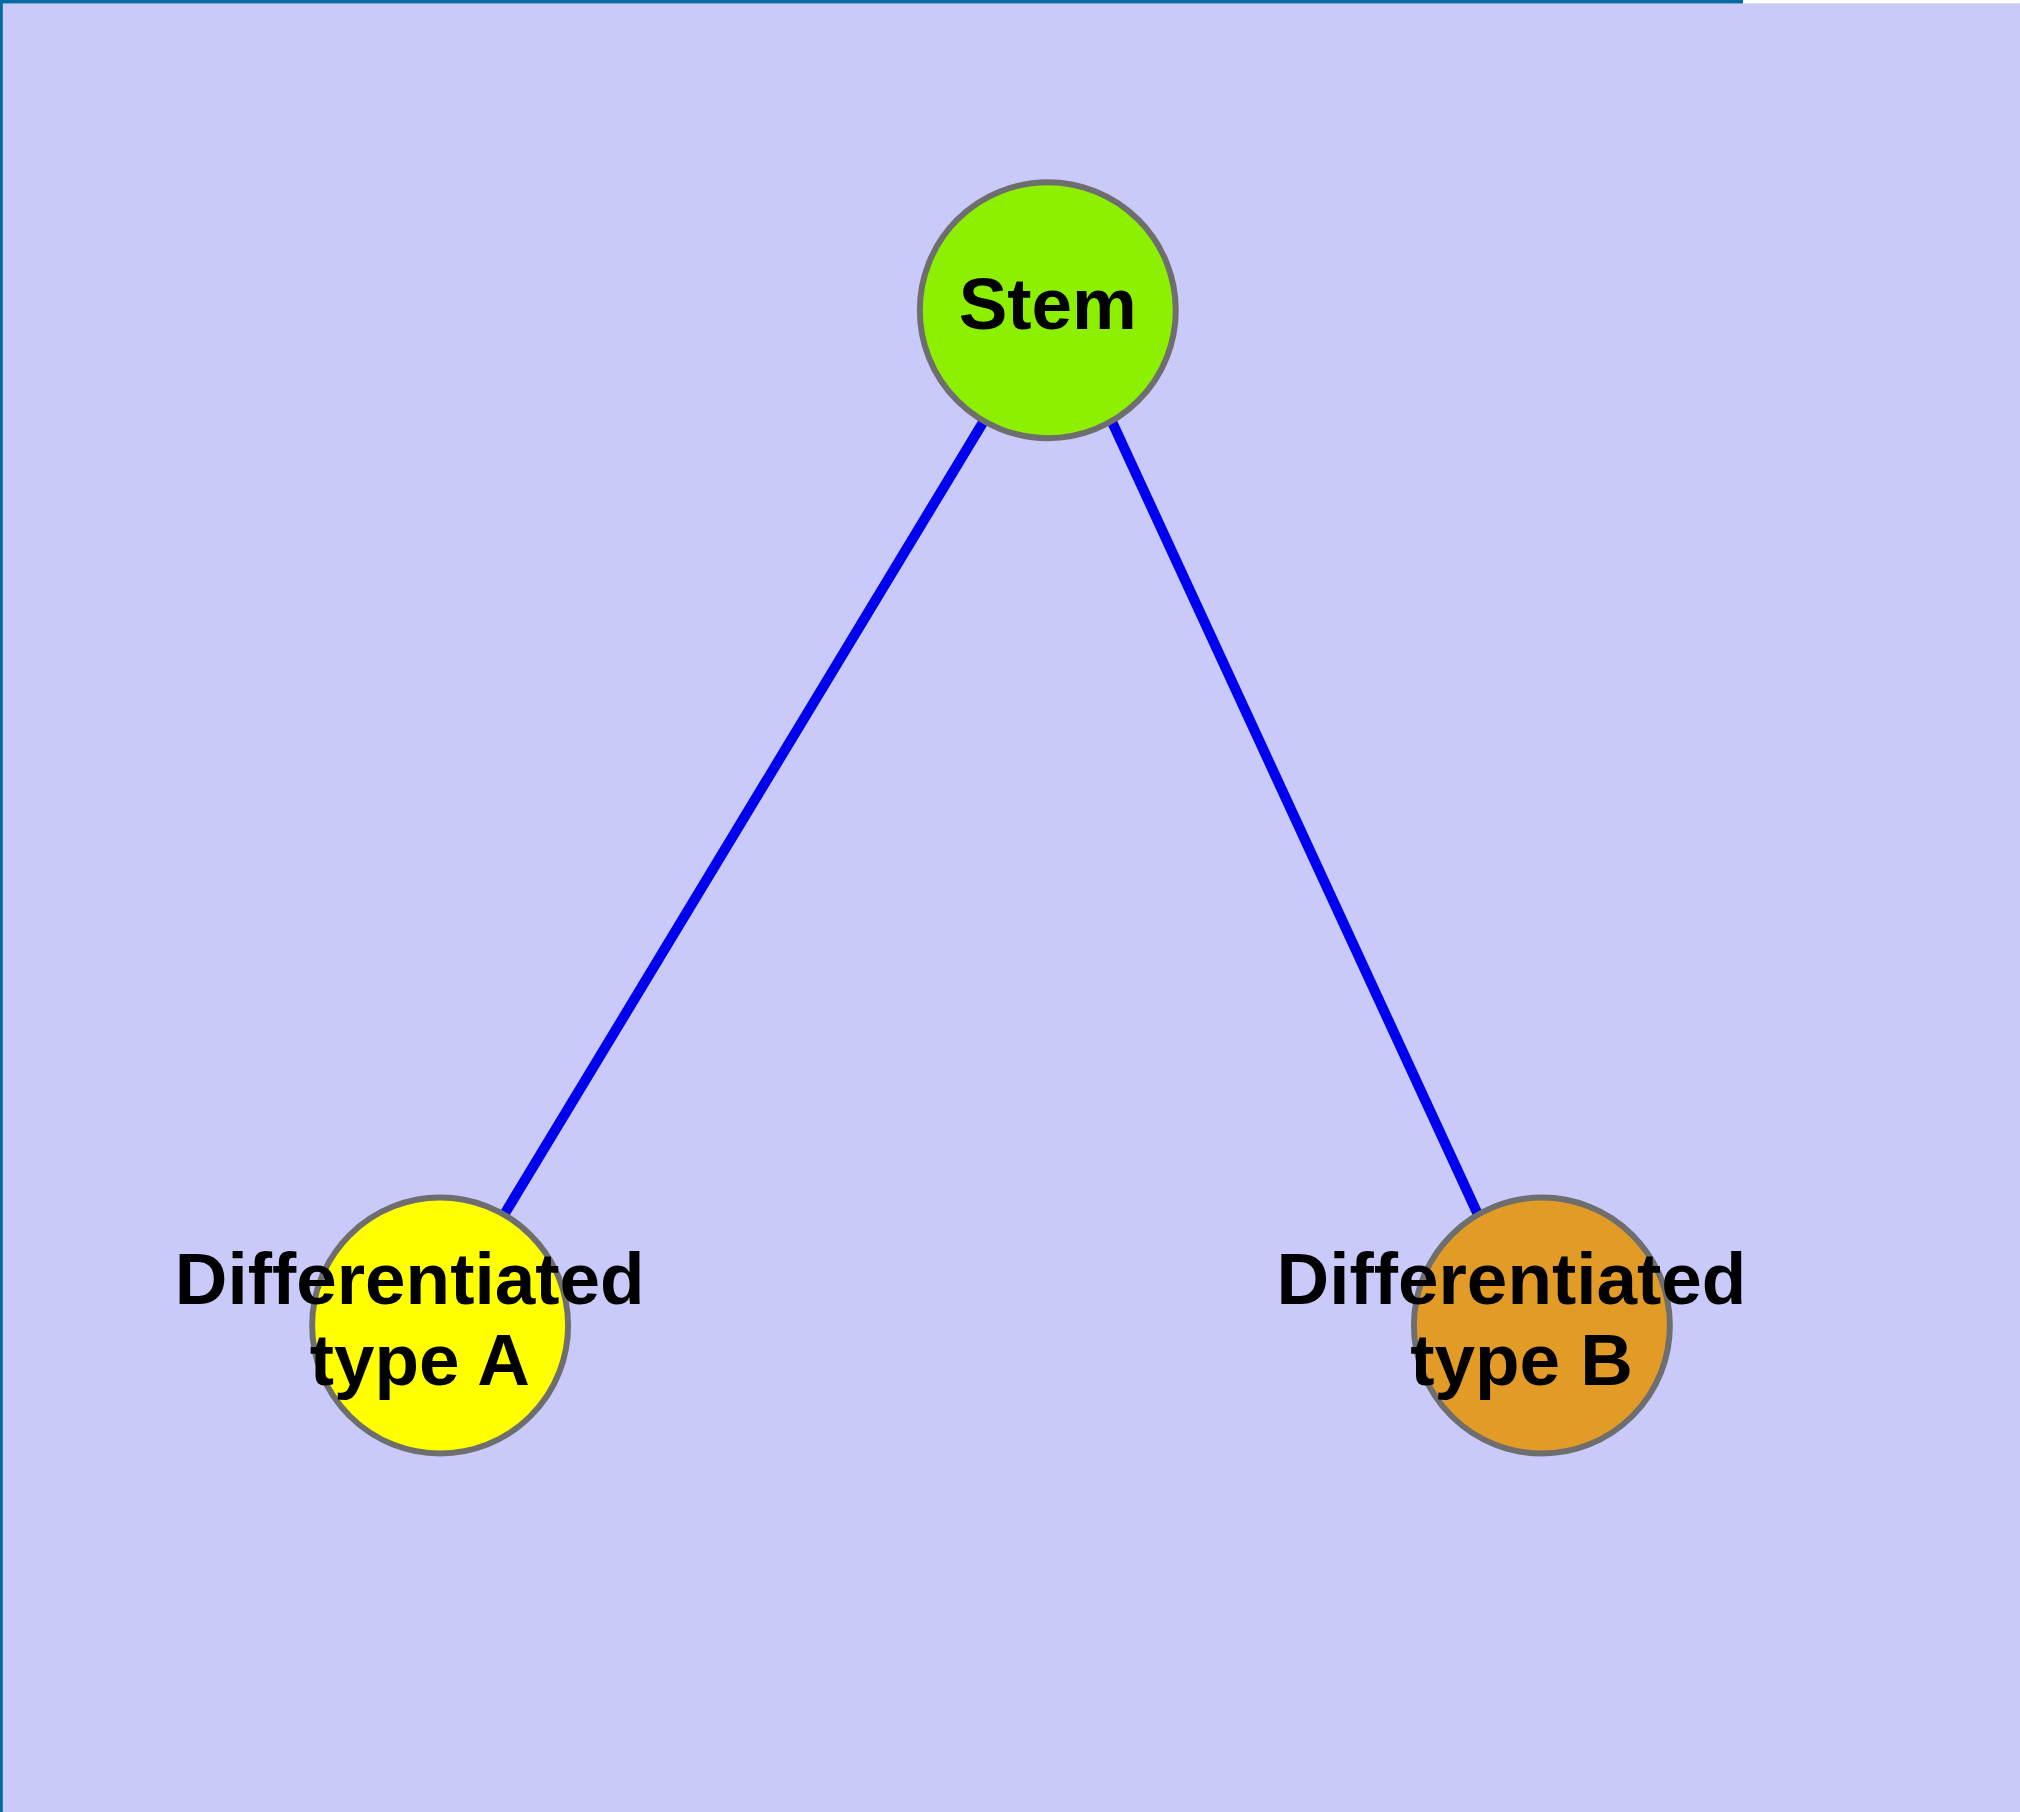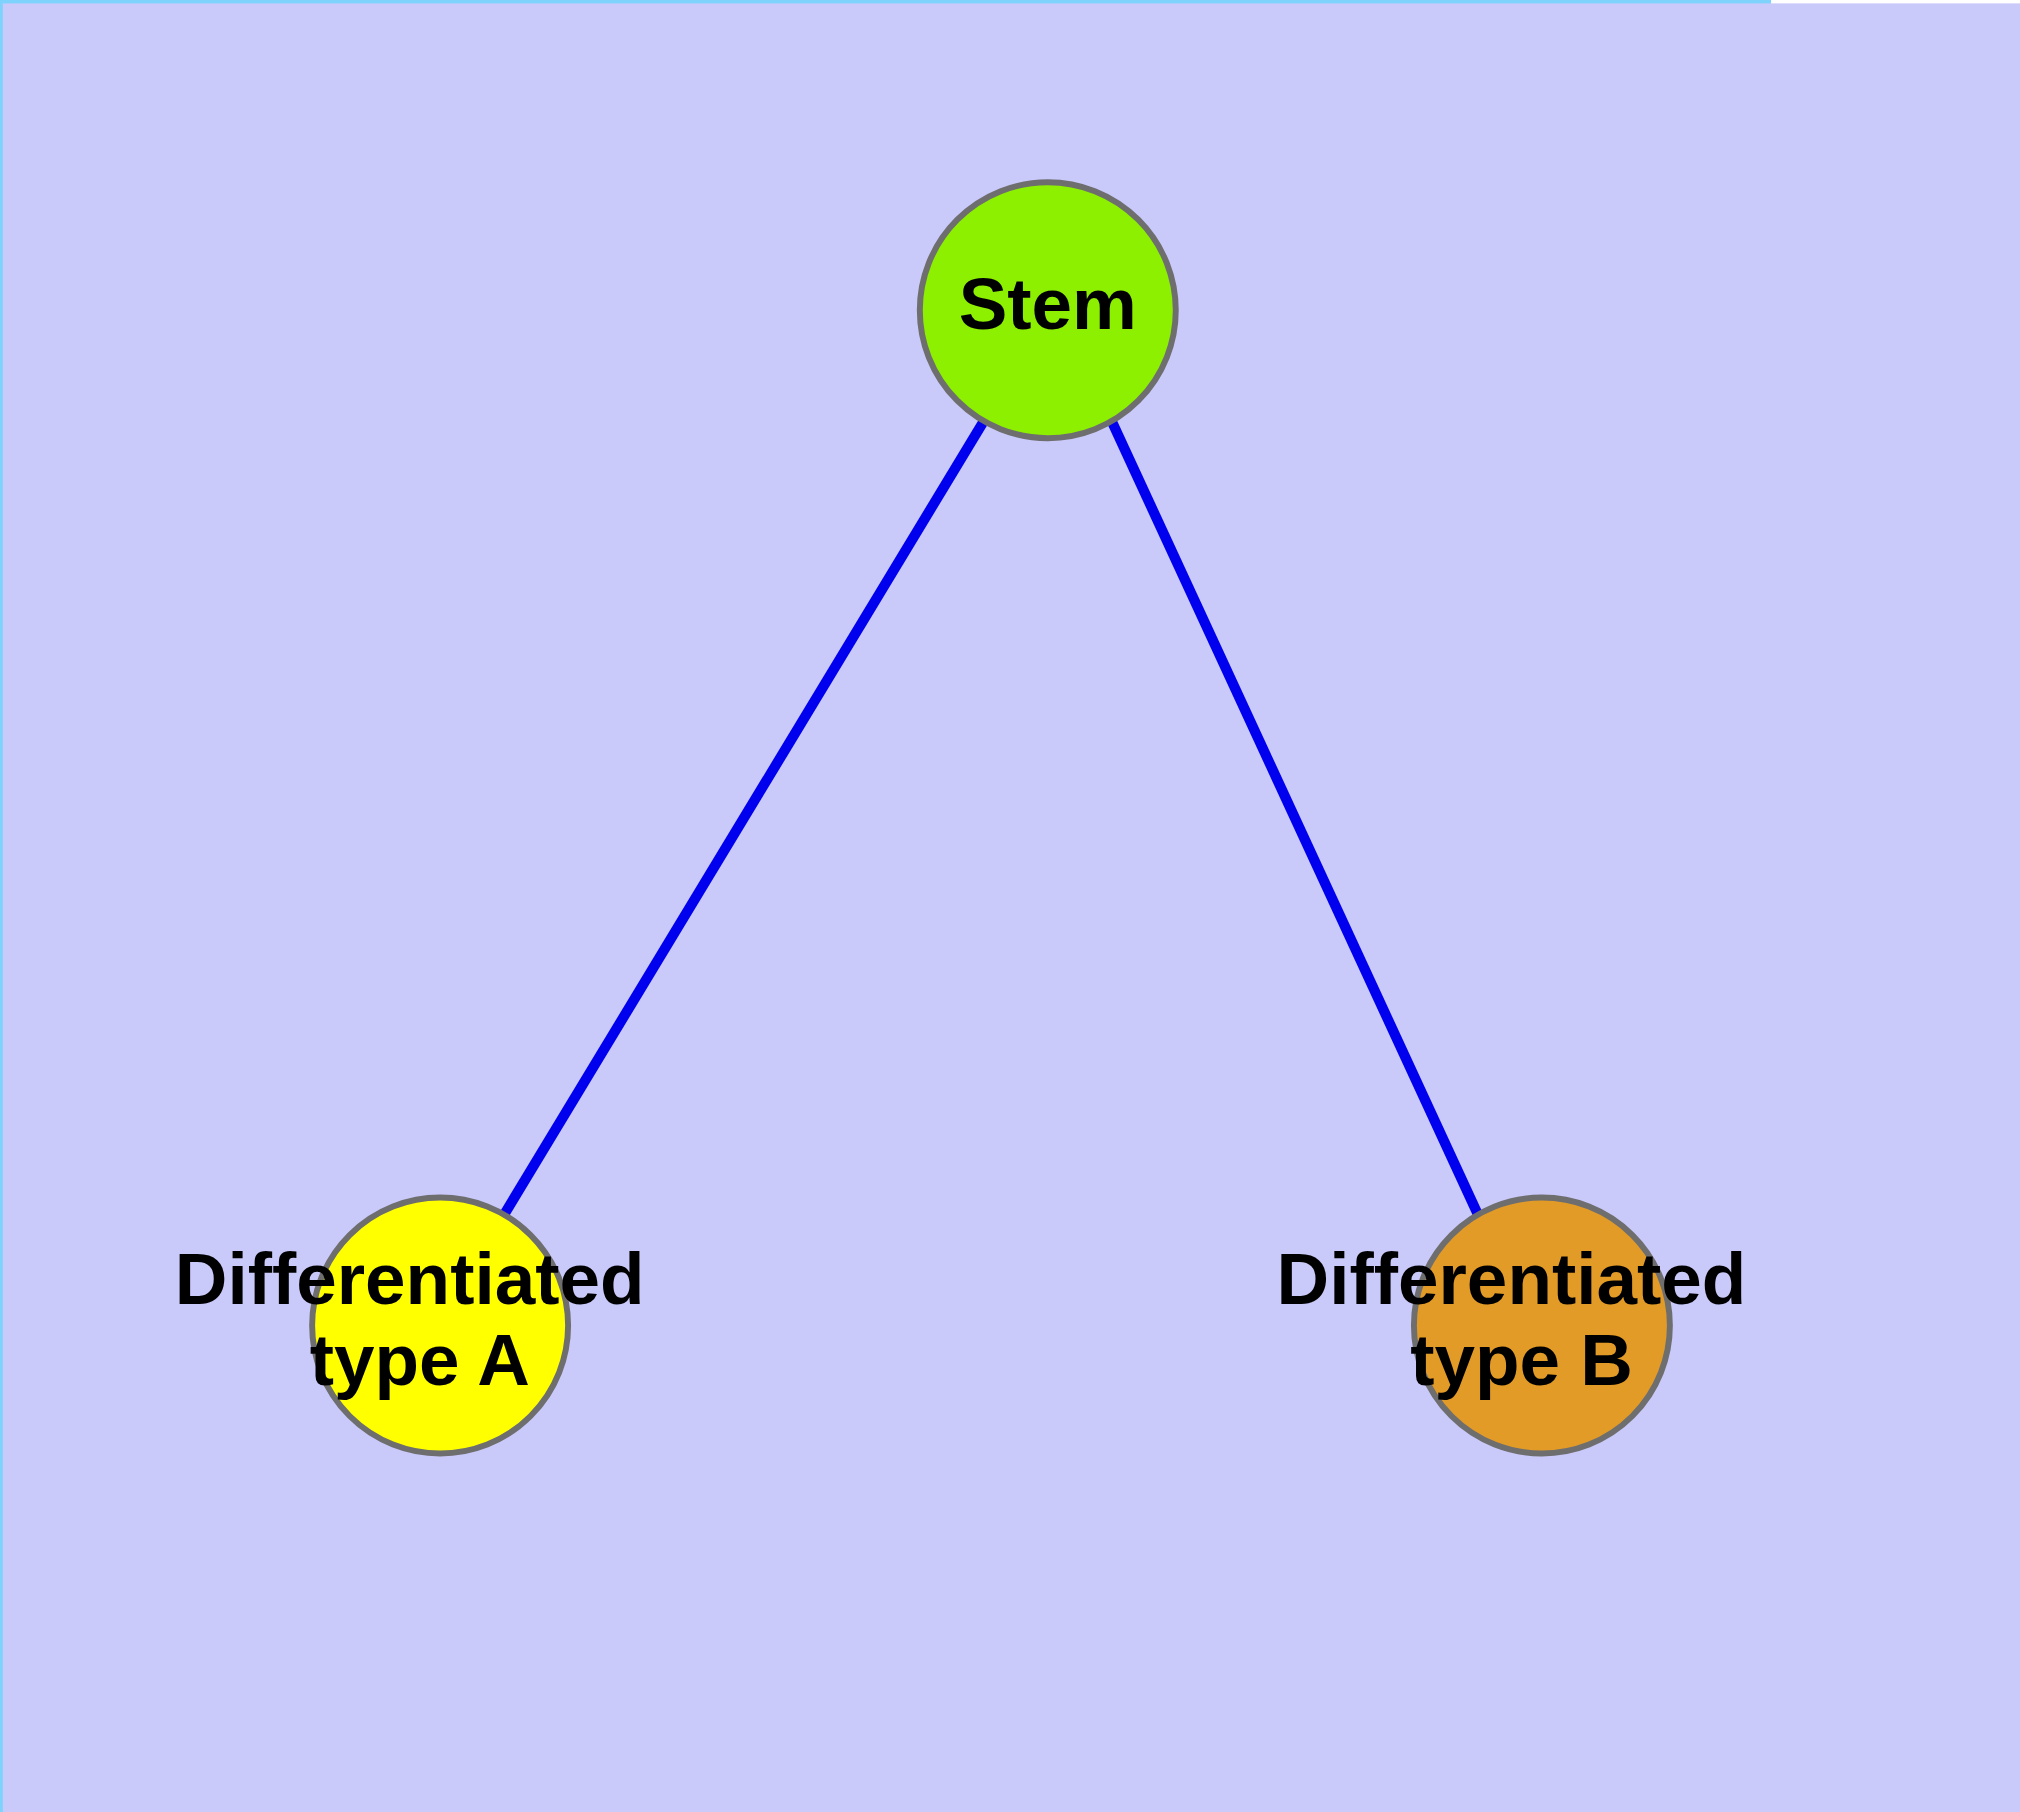"Stem" div { background: #7dd3fc -> #0369a1; padding-left: 28px -> none }
